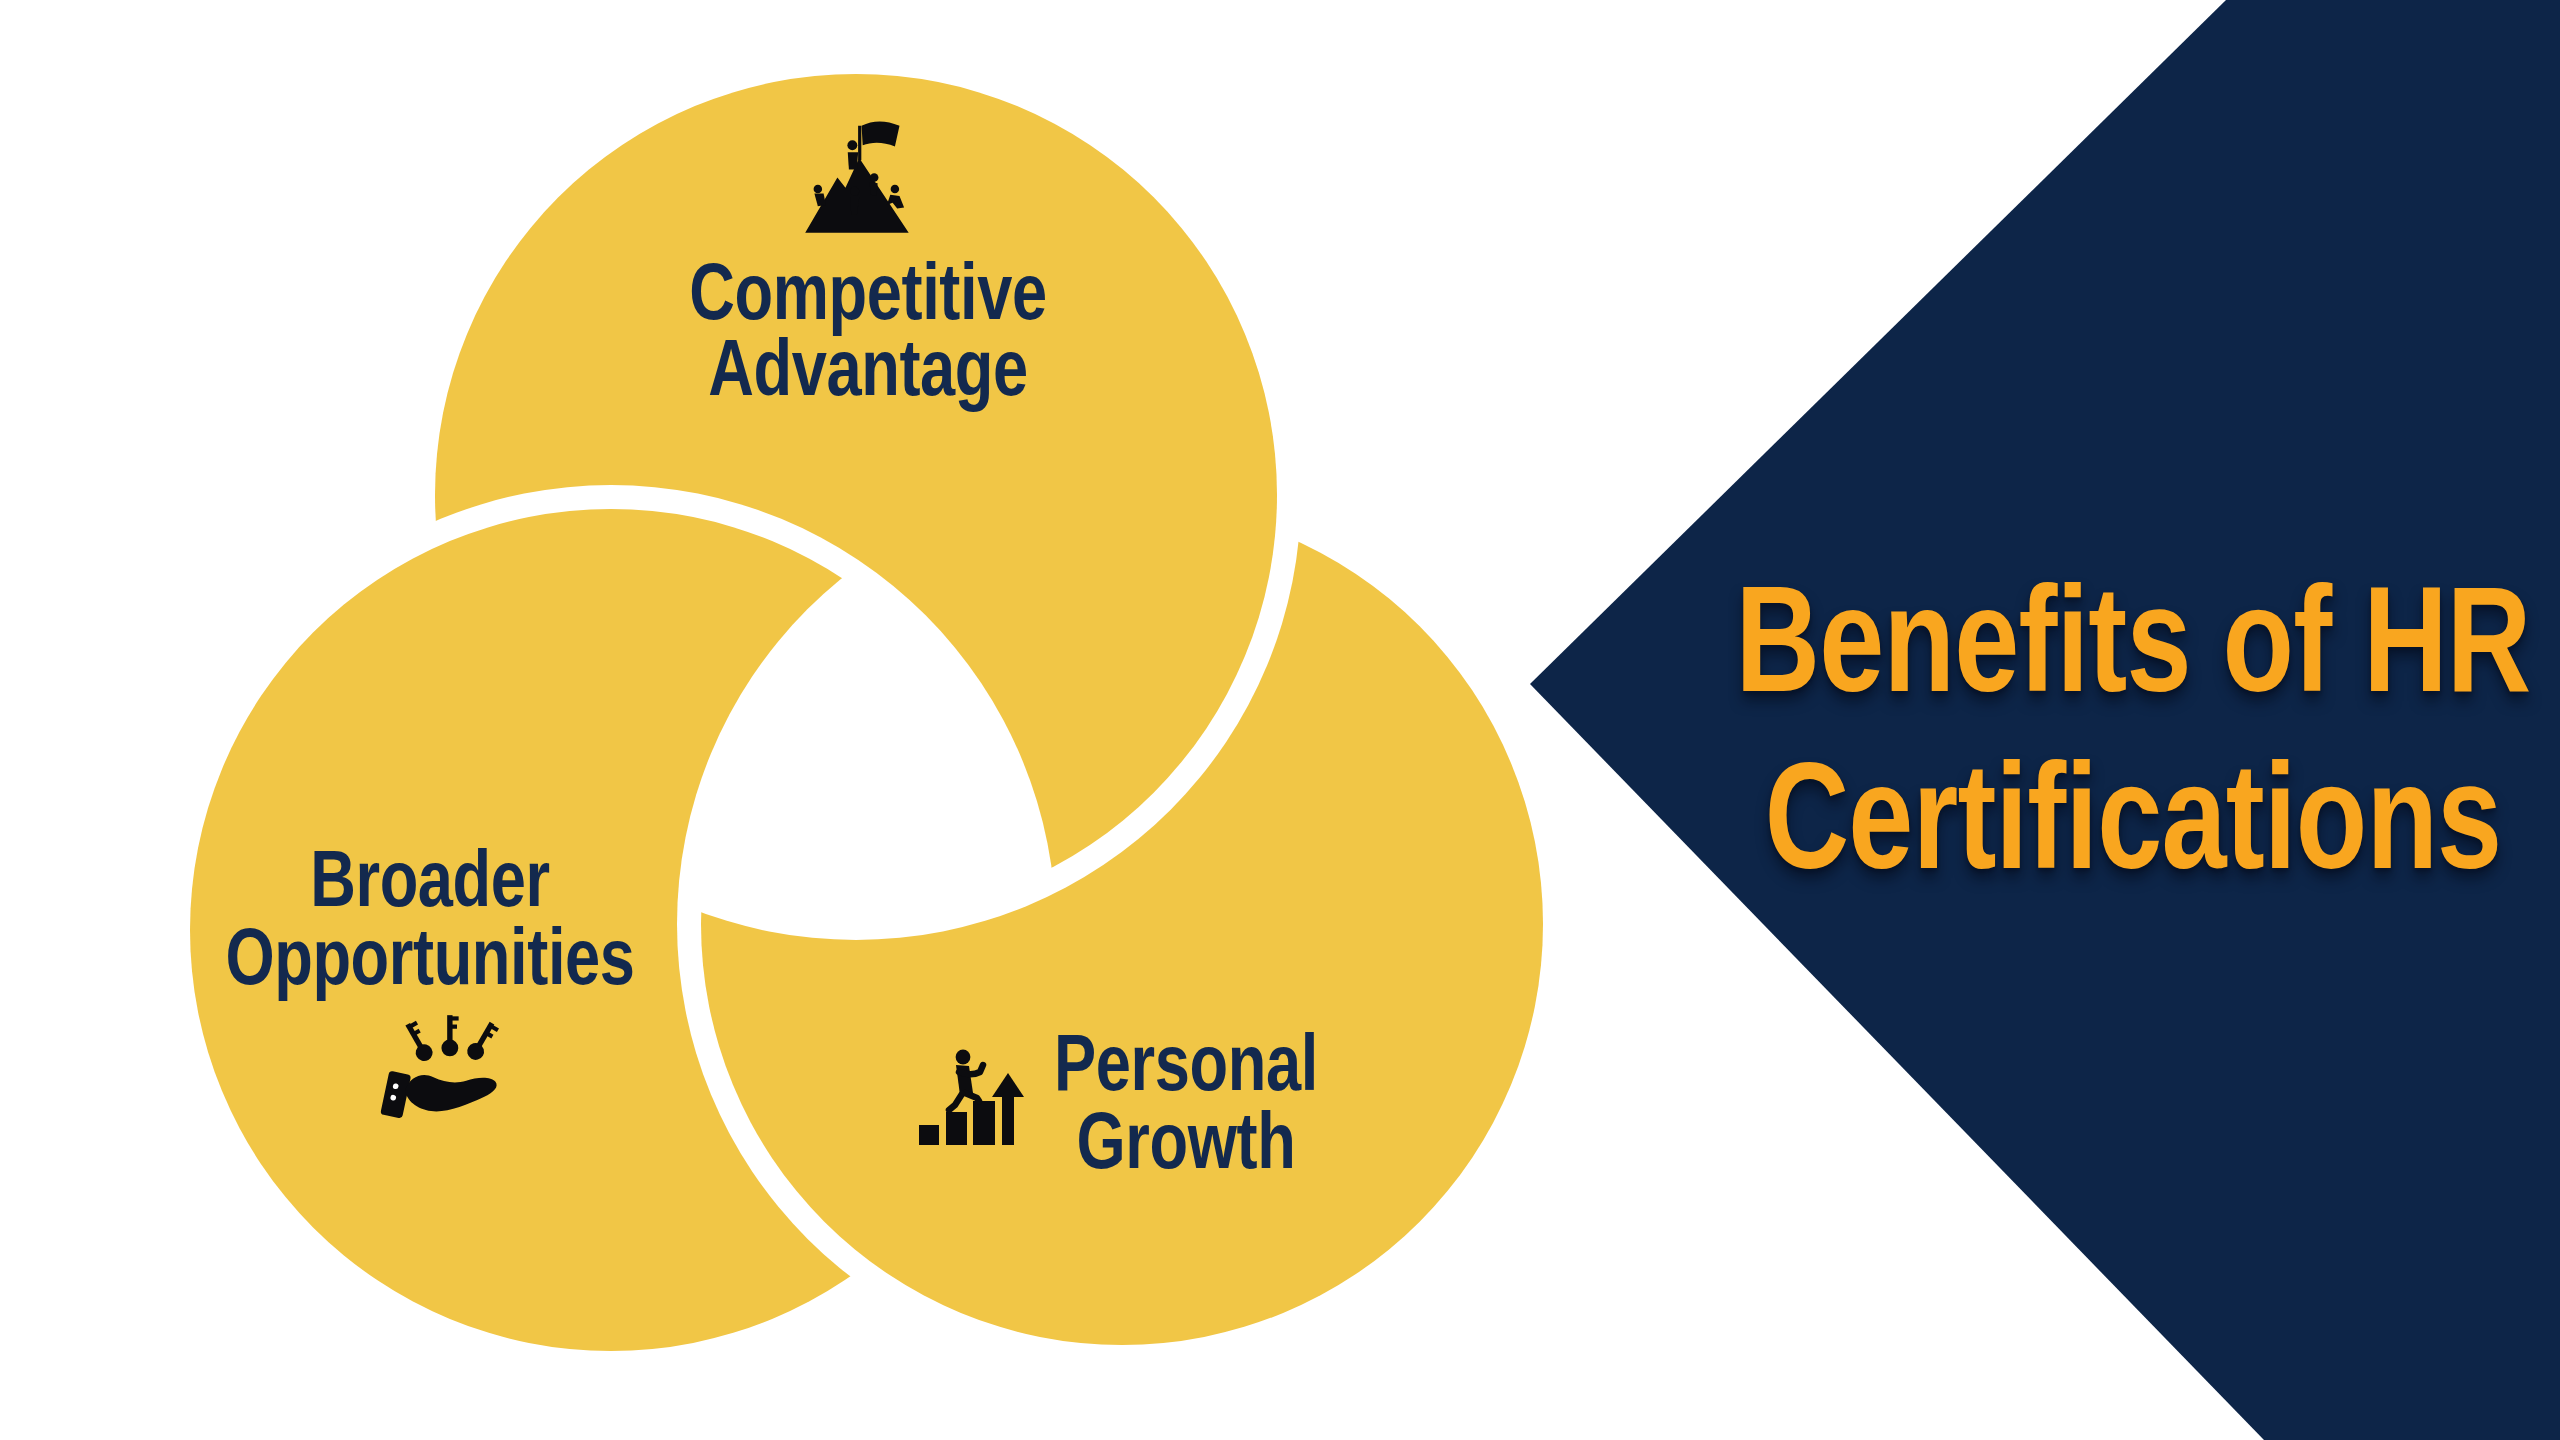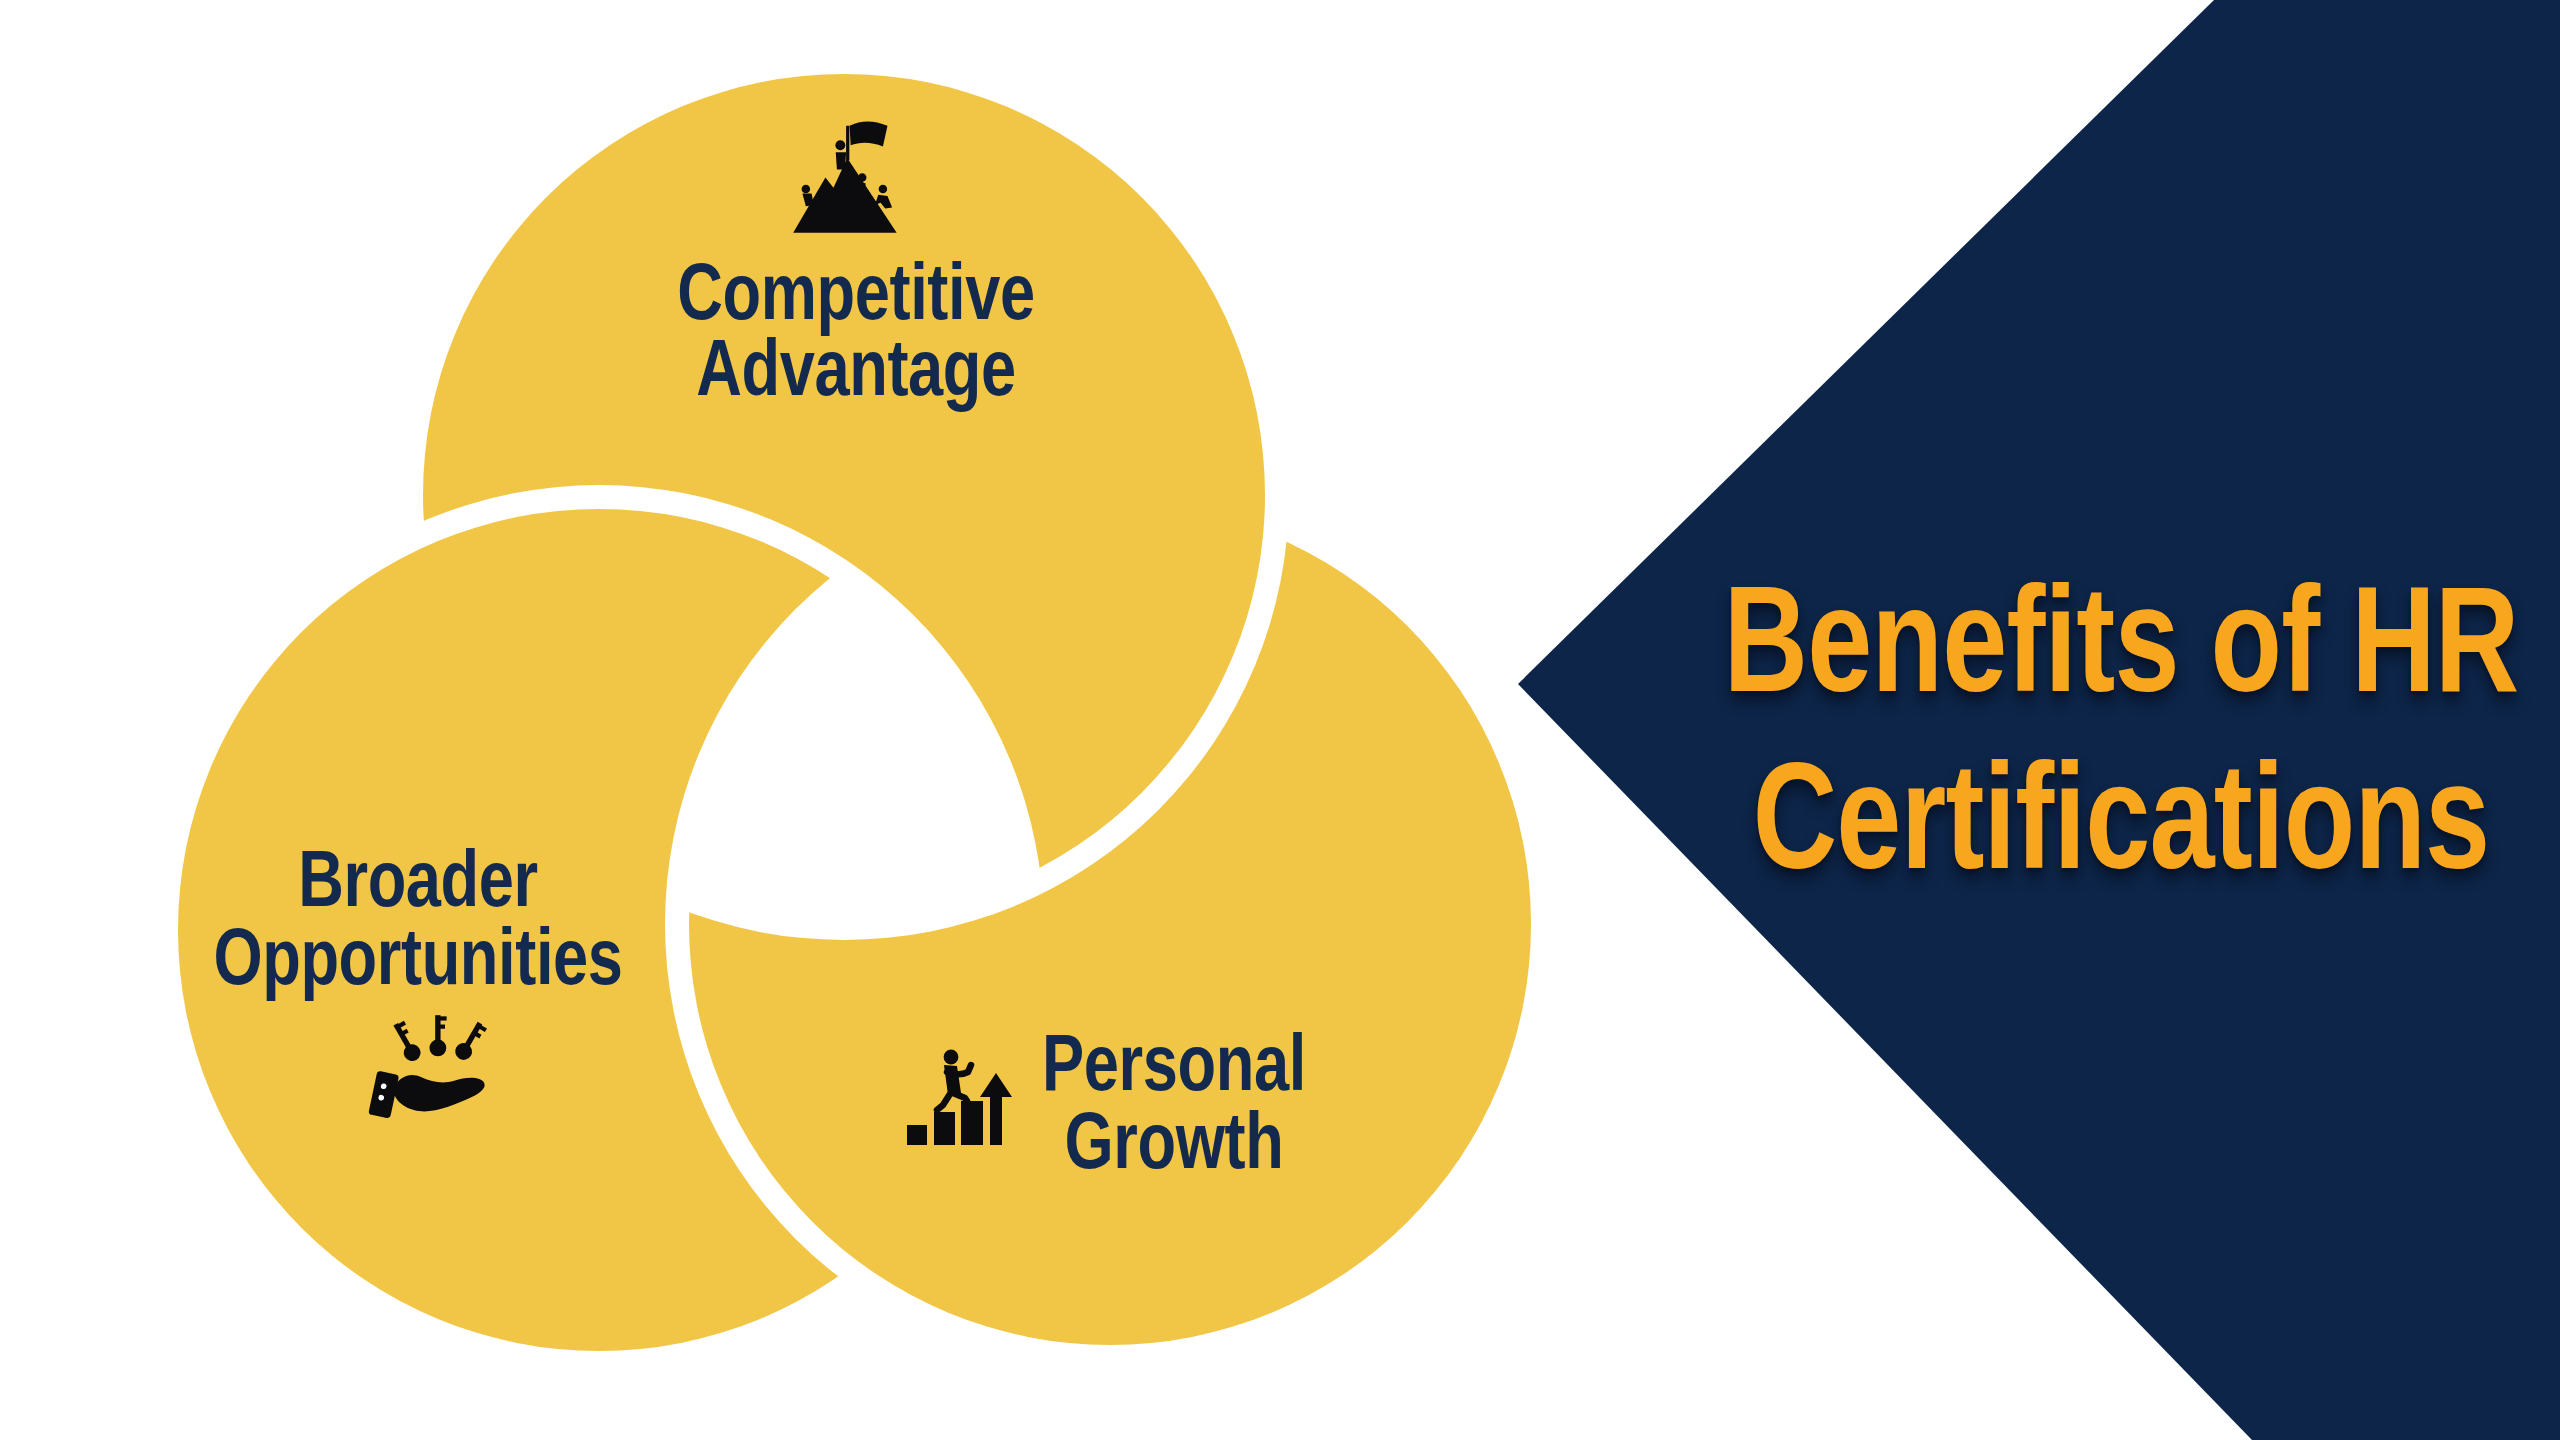"Competitive" .stage { left: 4px -> 16px }
